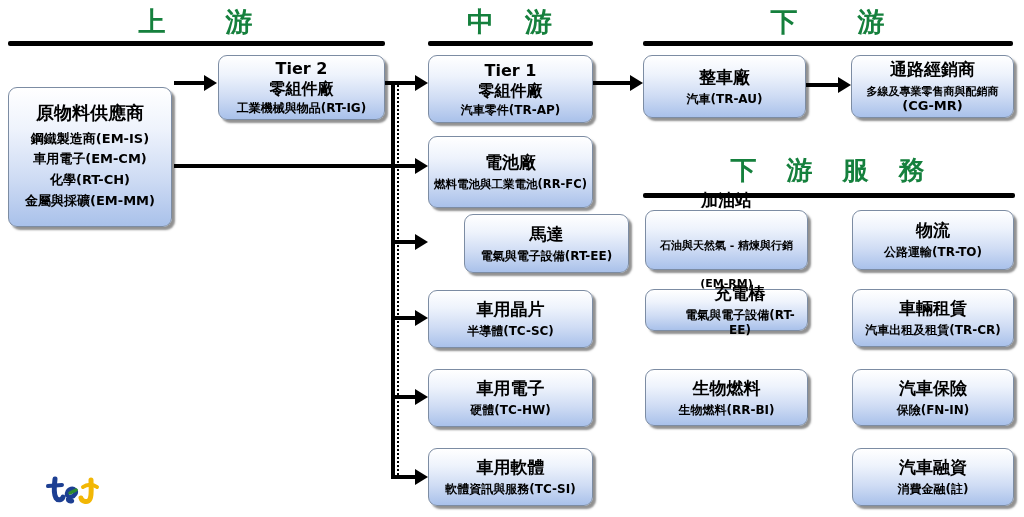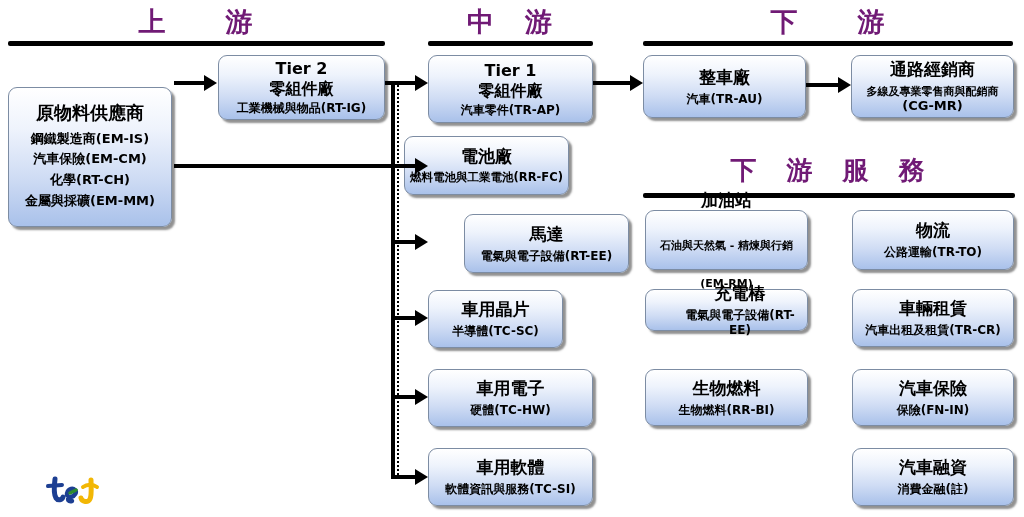"上 游" .sec-header { color: #701a75 -> #15803d }
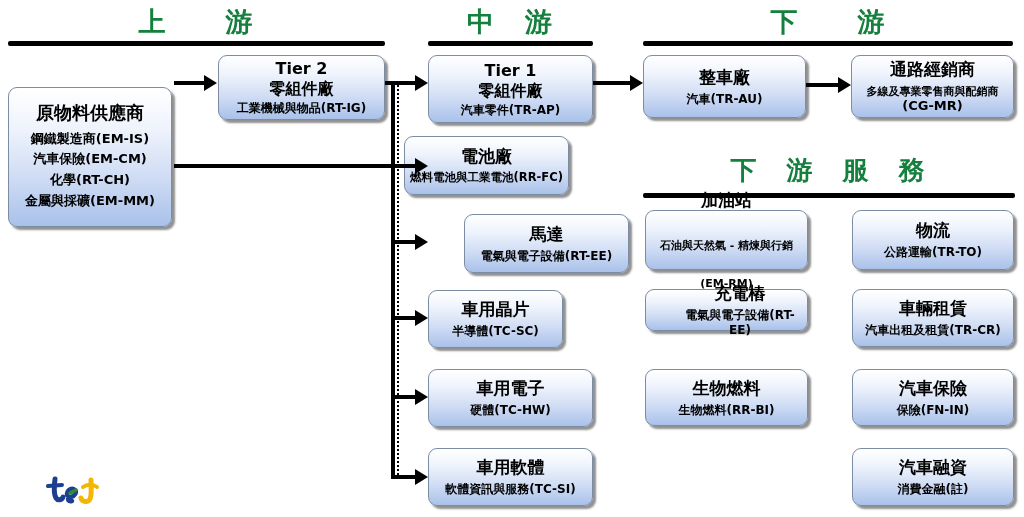"汽車保險(EM-CM)" div { text: 汽車保險 -> 車用電子 }
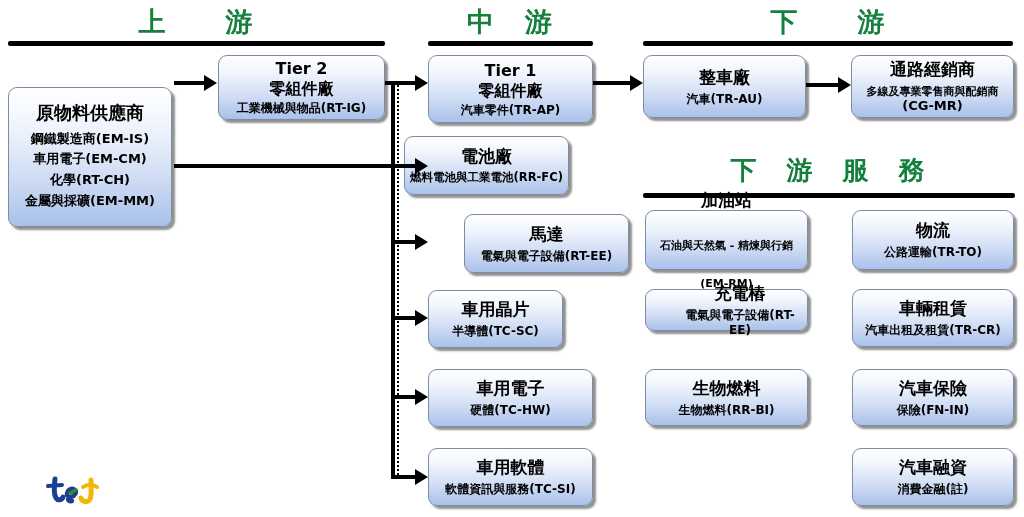"電池廠" div.box { height: 59px -> 72px; left: 404px -> 428px }
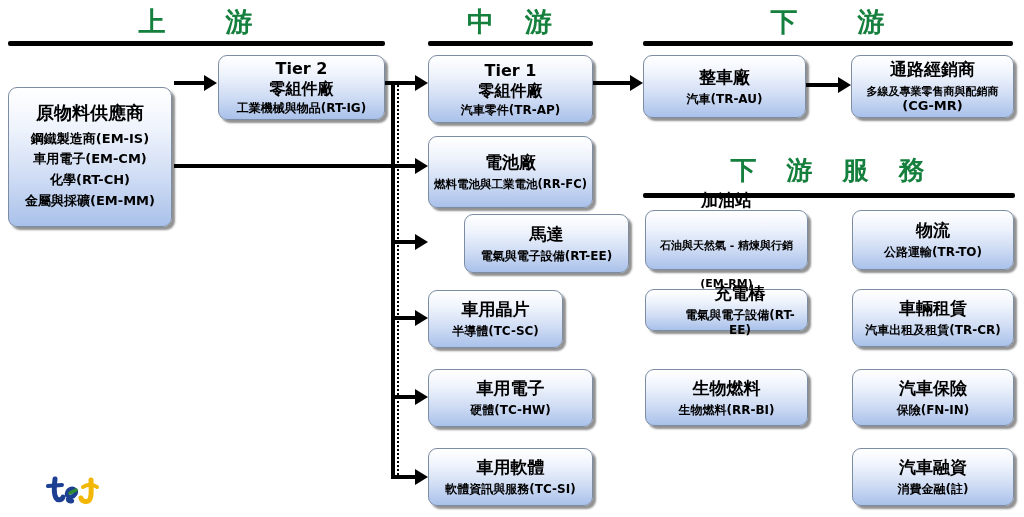"車用晶片" div.box { width: 135px -> 165px }
